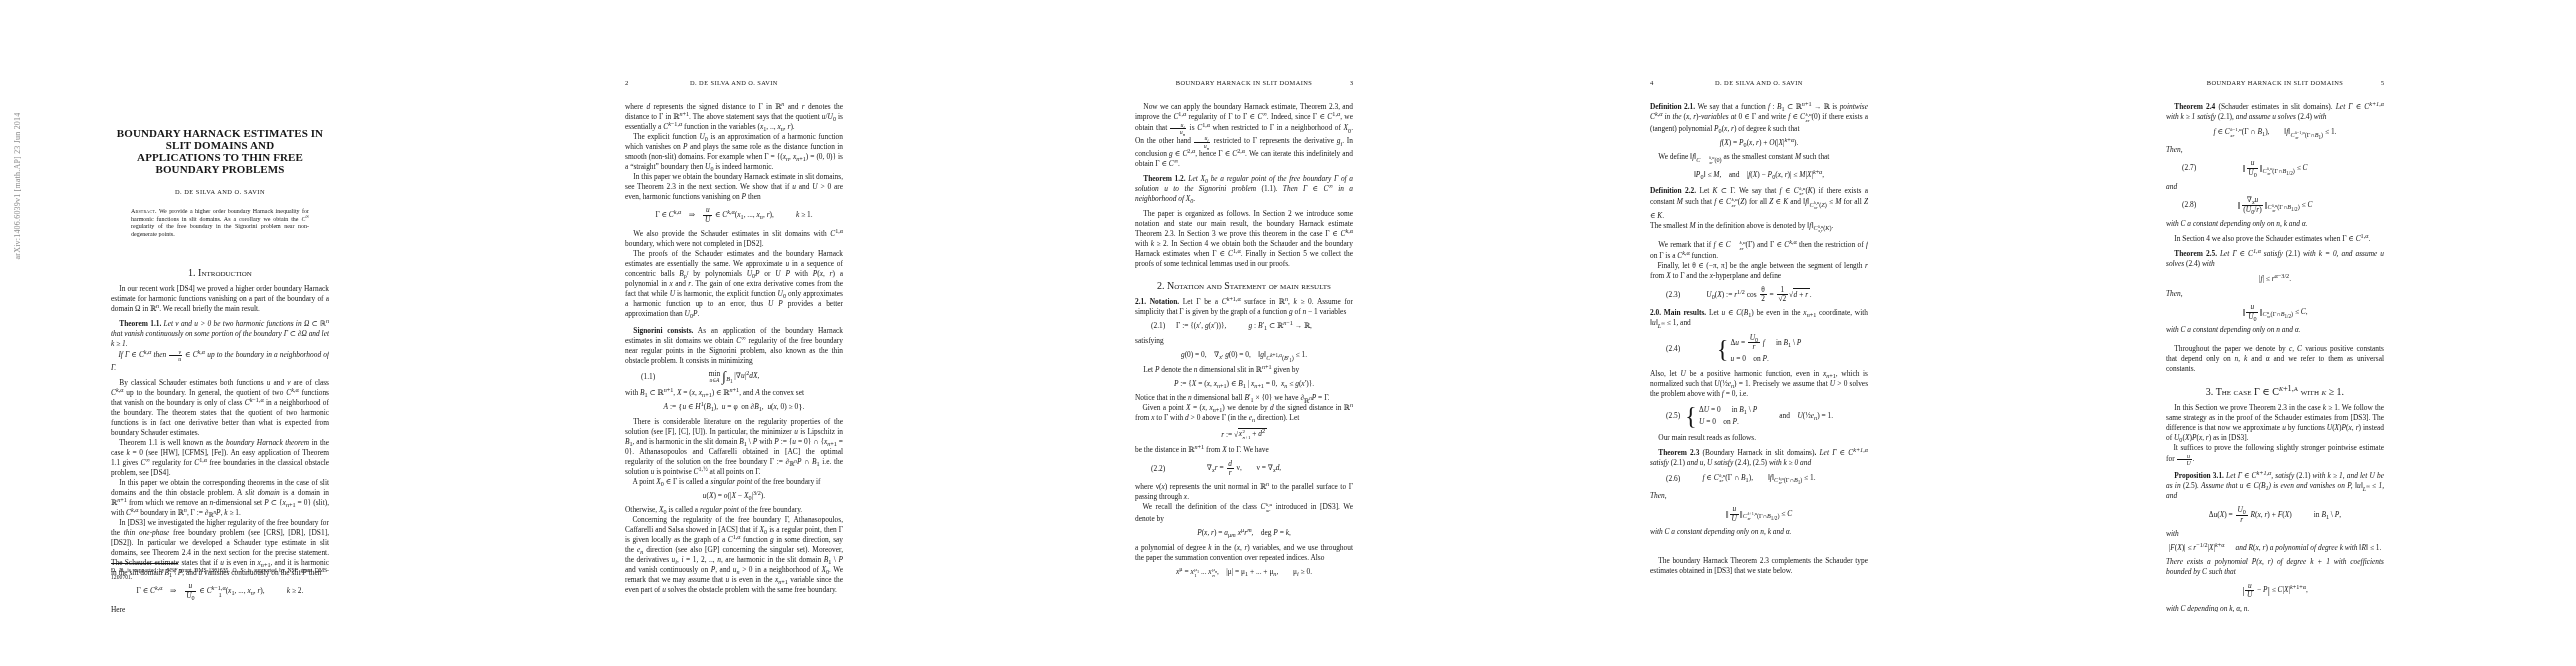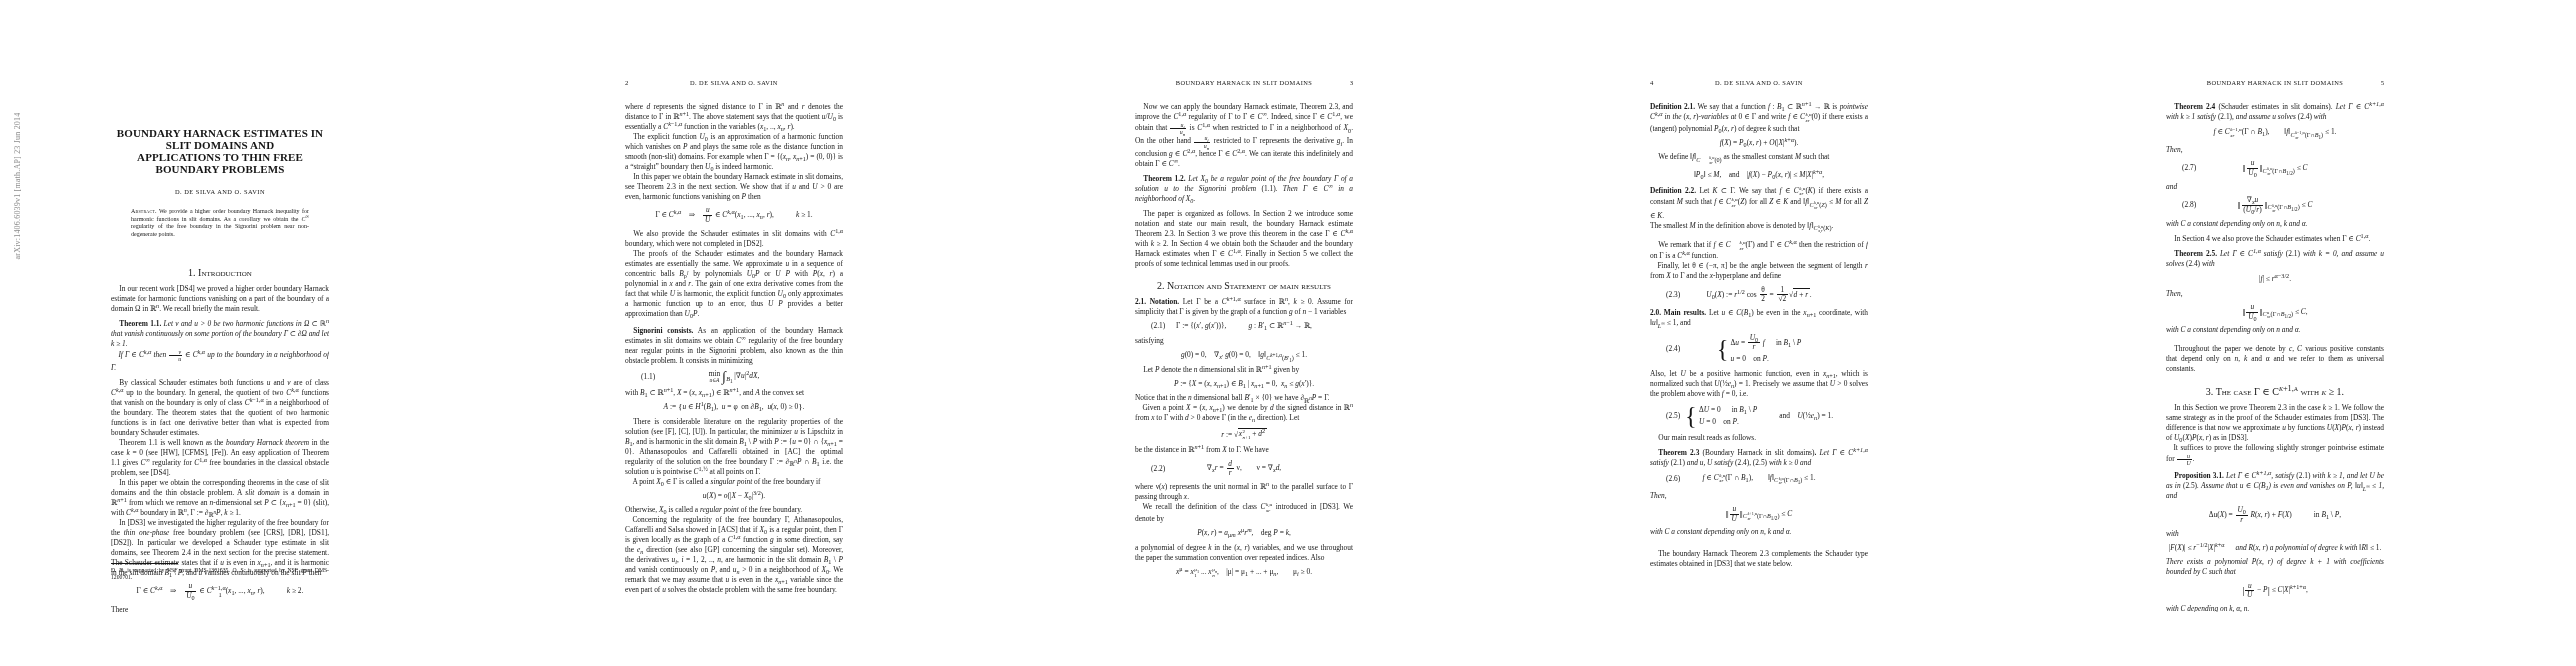"The boundary Harnack Theorem 2.3" div.blk { margin-top: 12px -> 19px }
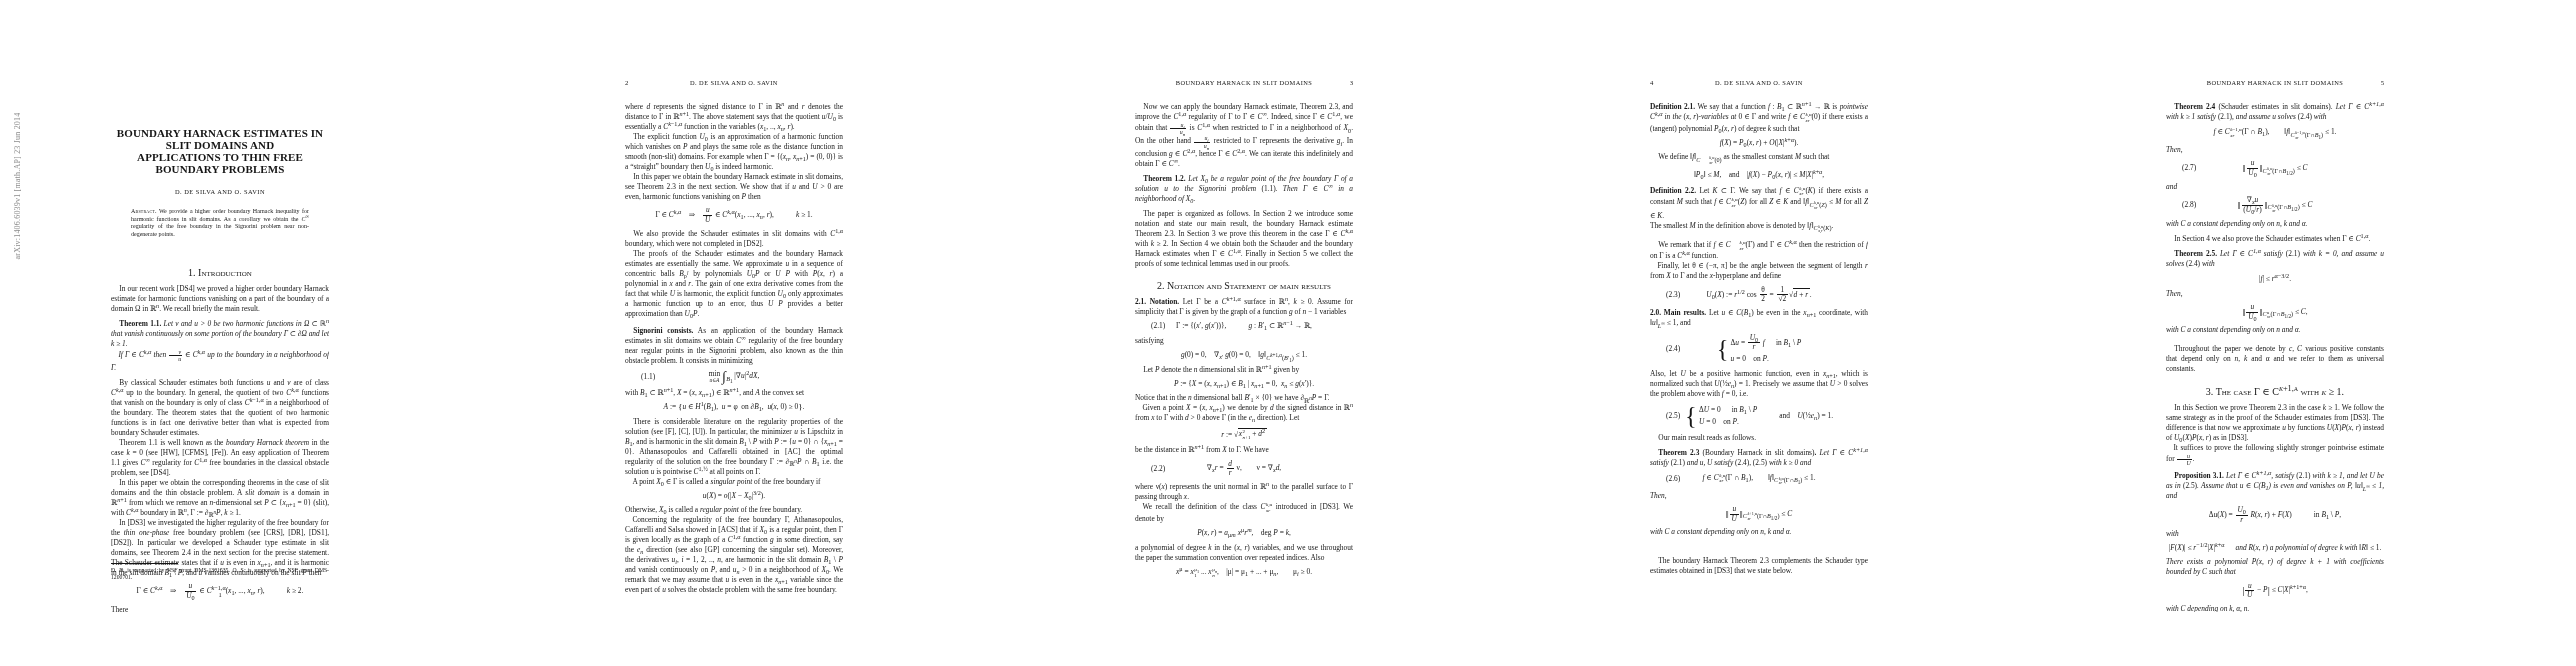"There" div.blk { text: There -> Here }
